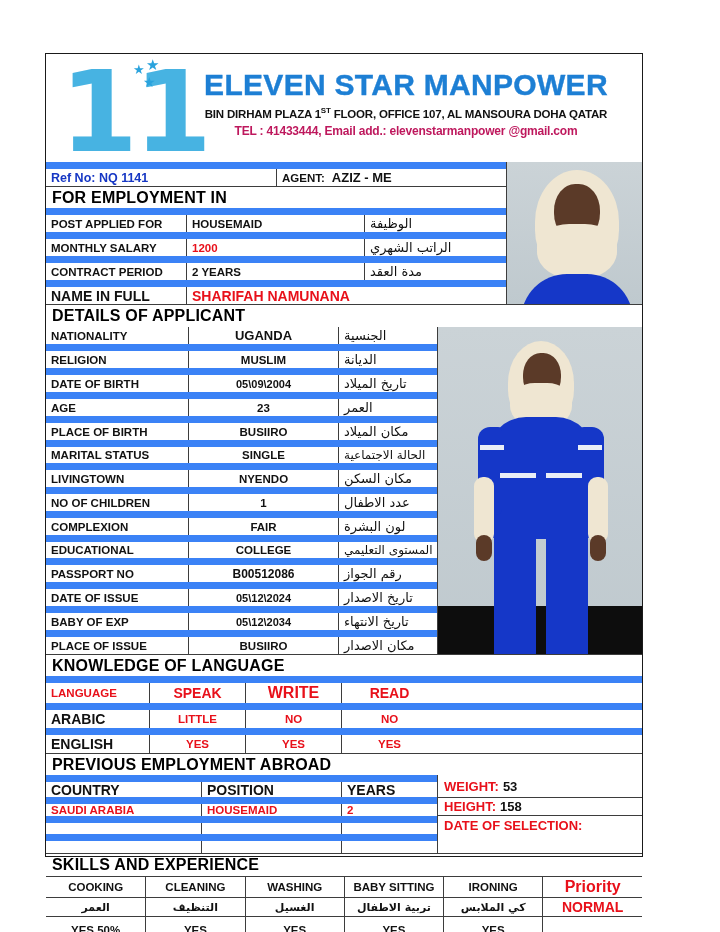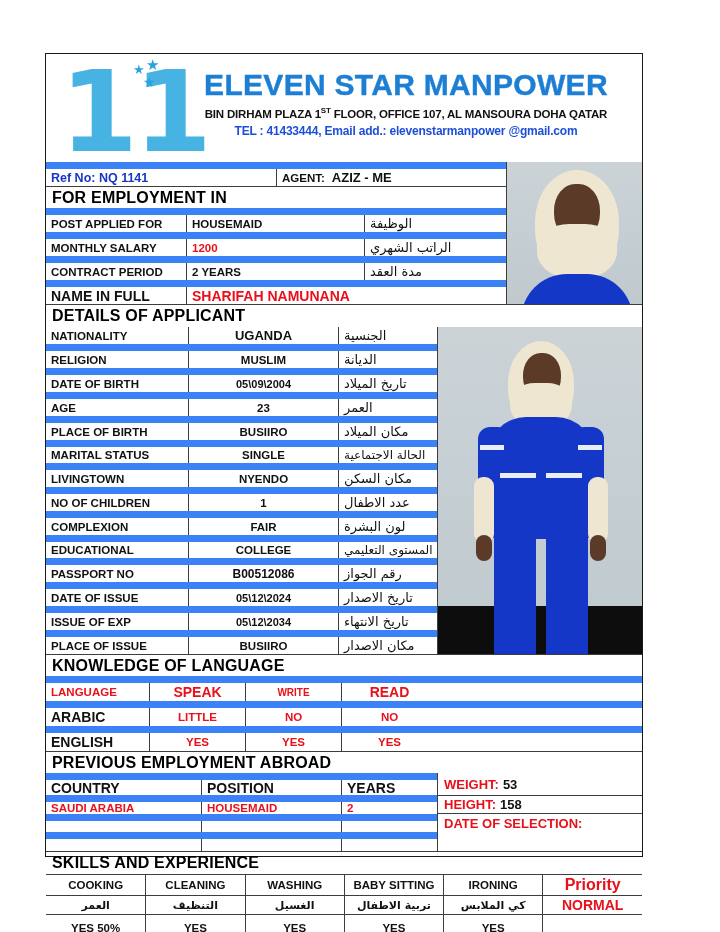"TEL : 41433444, Email add.:" .company-contact { color: #1d4ed8 -> #be185d }
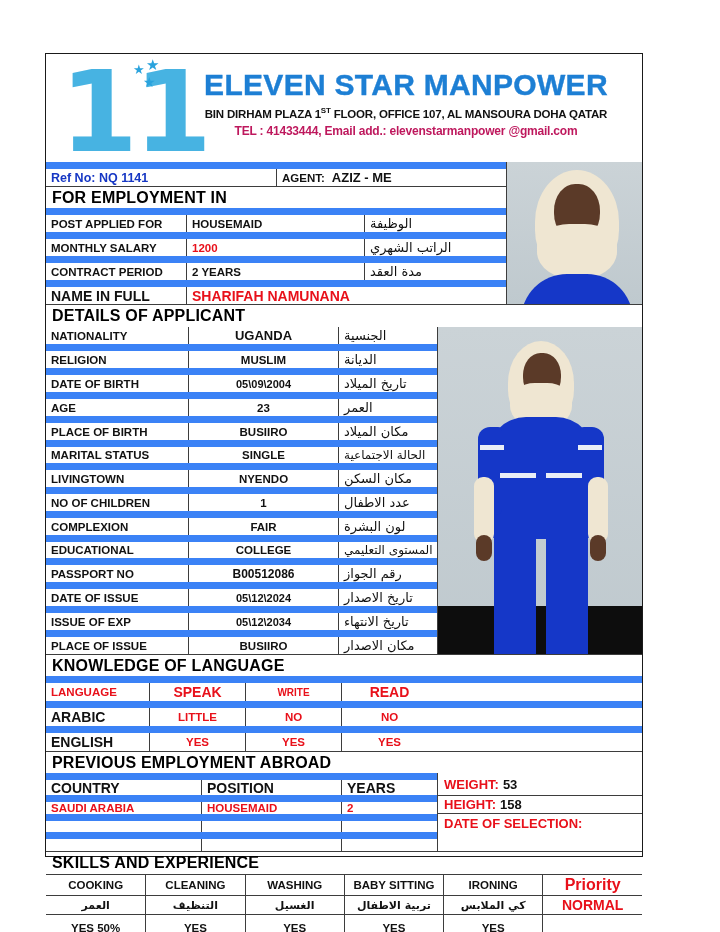"ISSUE OF EXP" div.cell { text: ISSUE -> BABY }
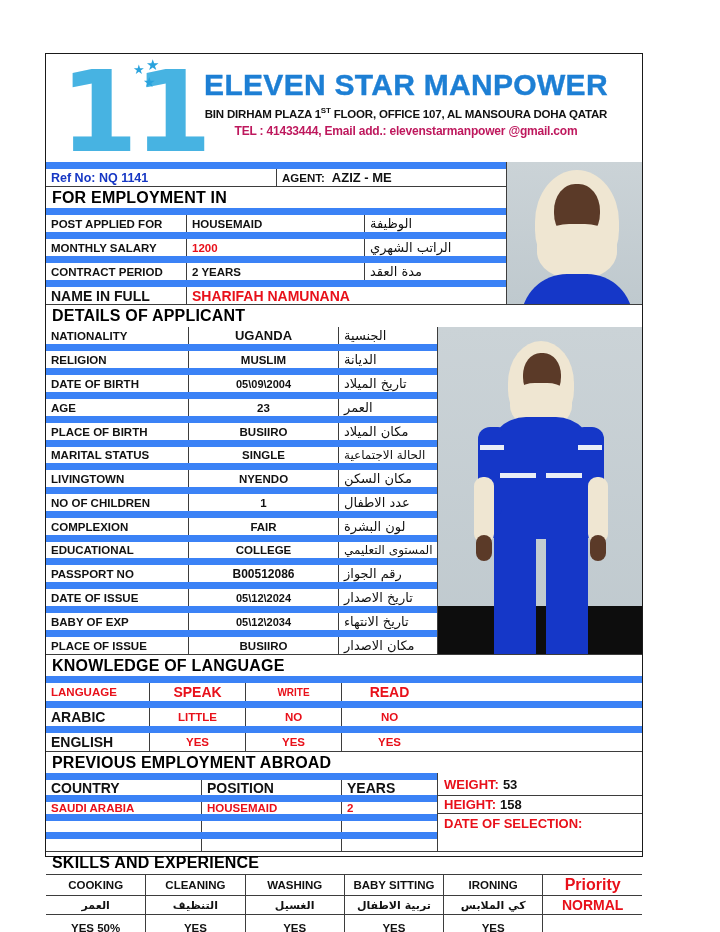"WRITE" div.cell { font-size: 10px -> 16px }
